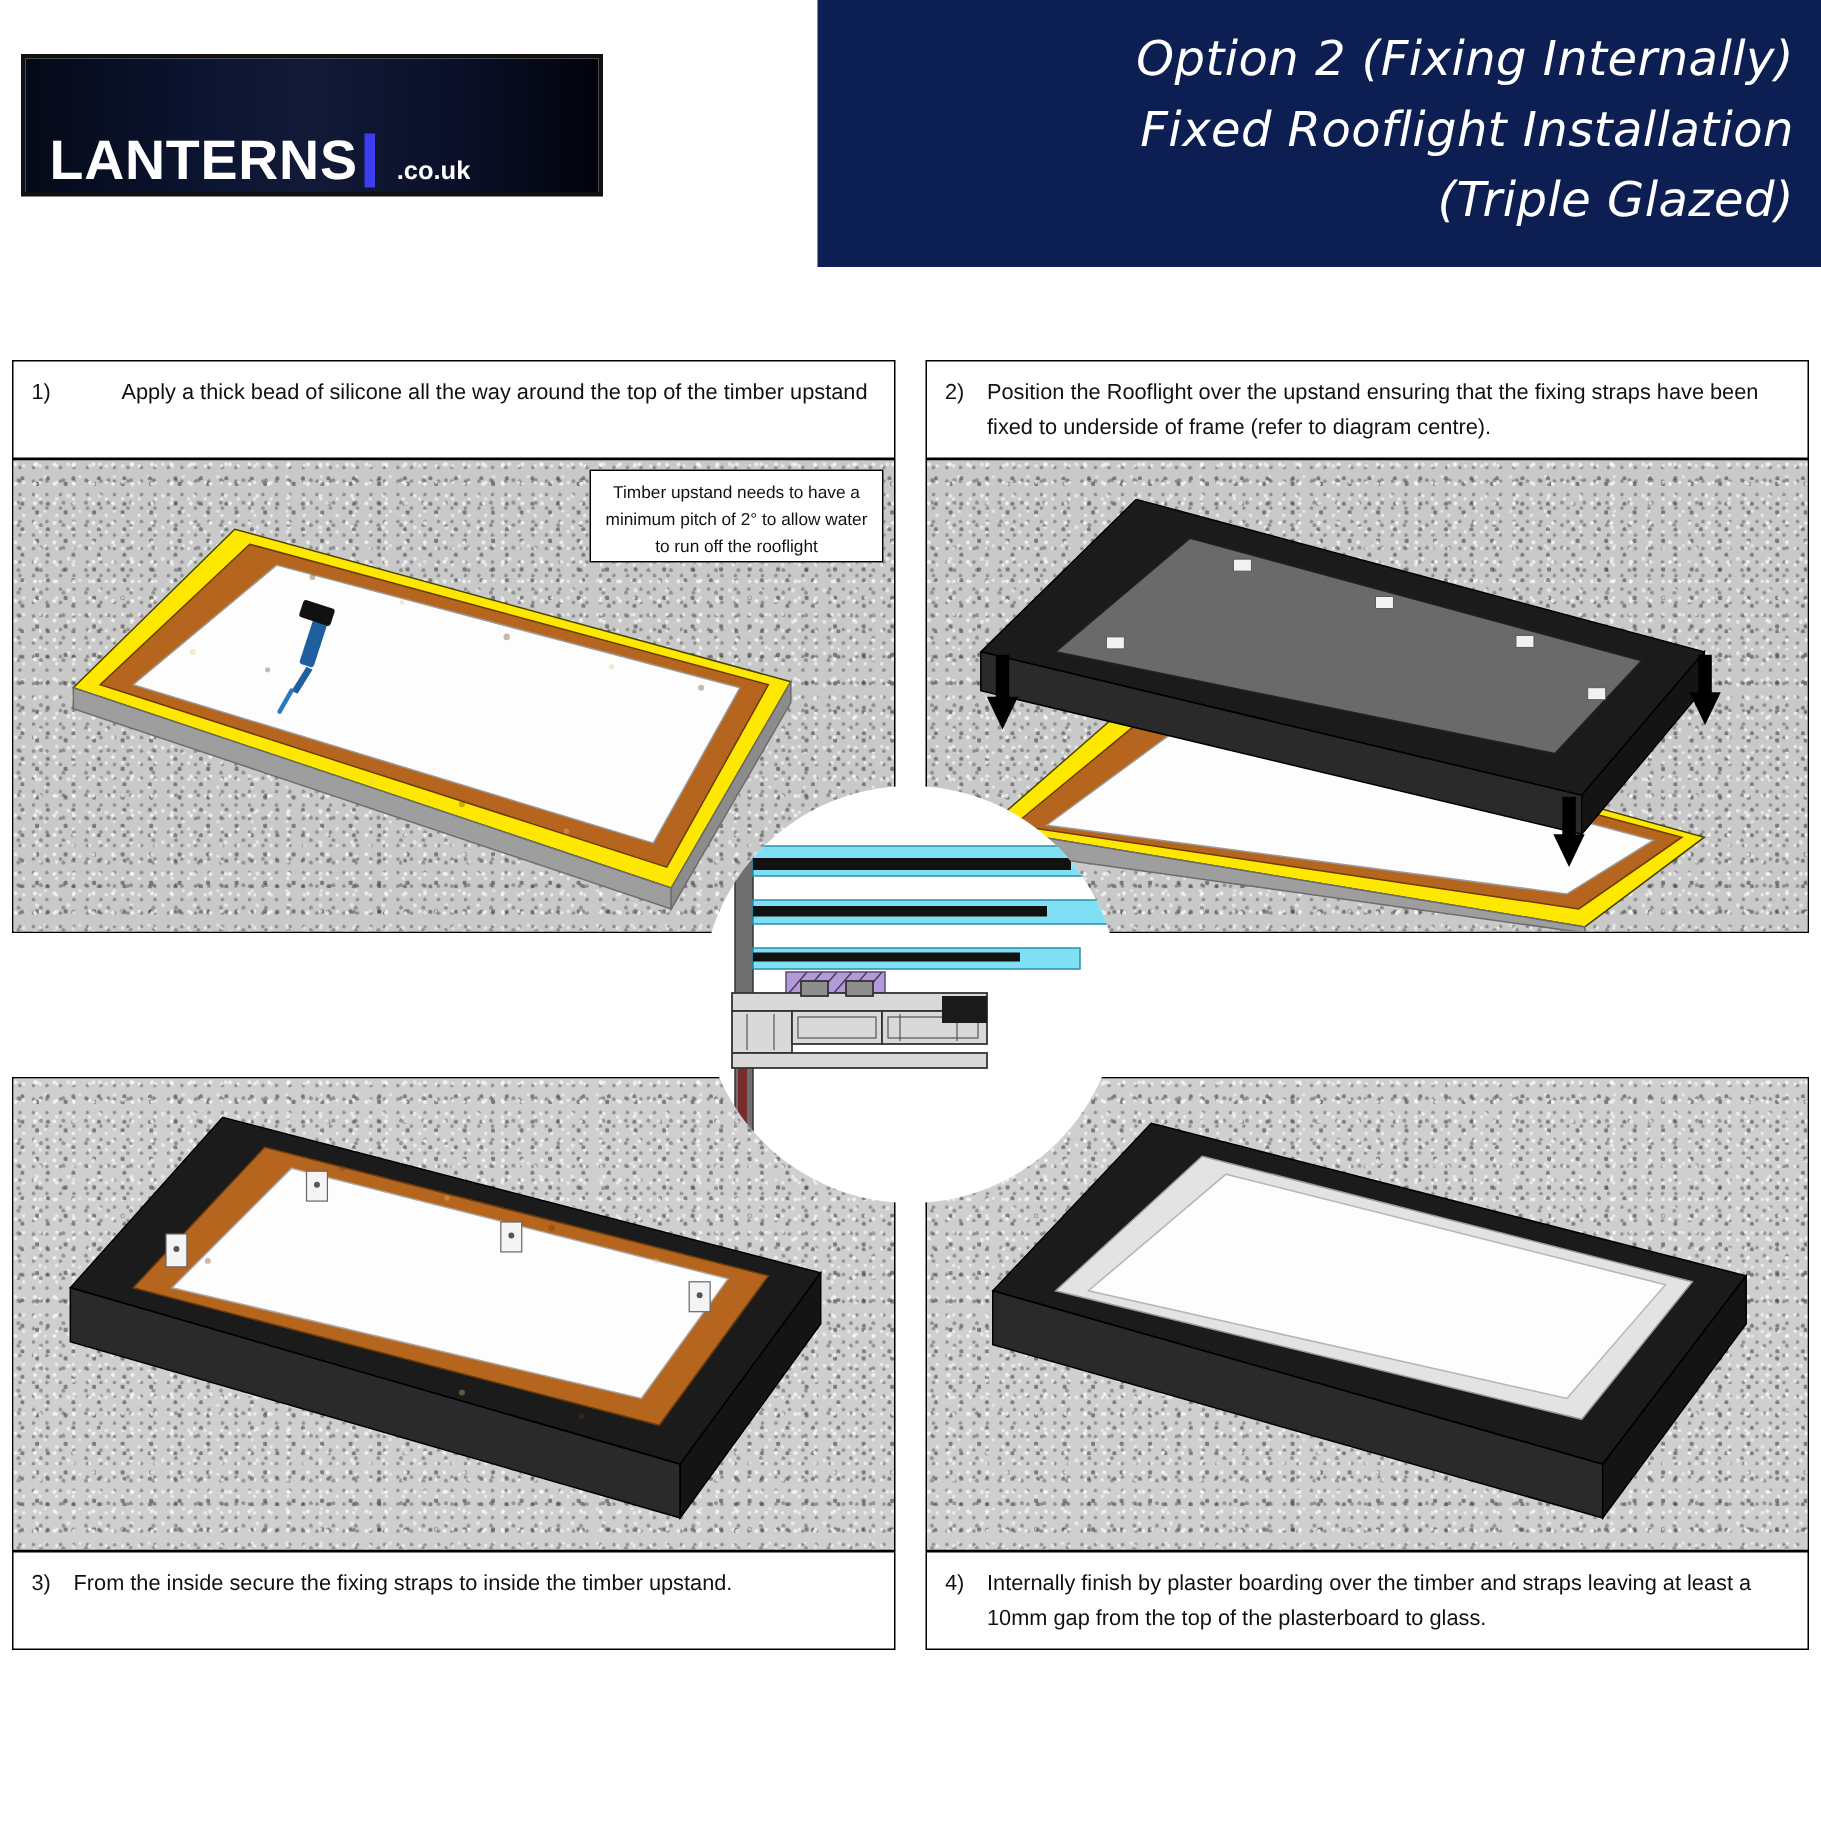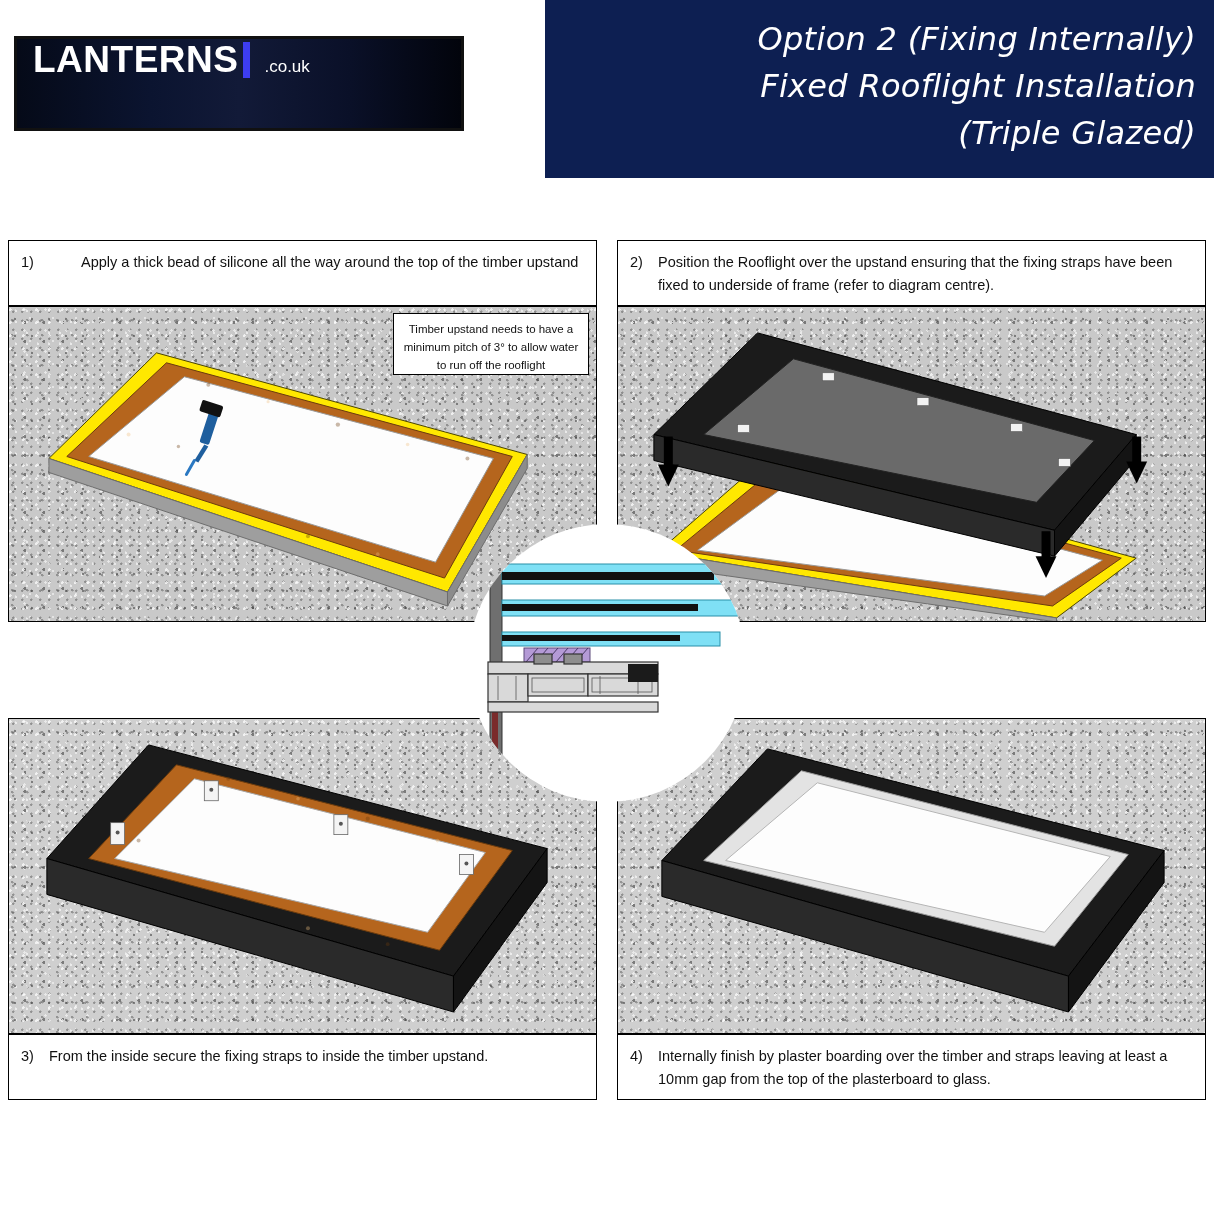"LANTERNS" .logo-box { align-items: flex-start -> flex-end; width: 450px -> 388px }
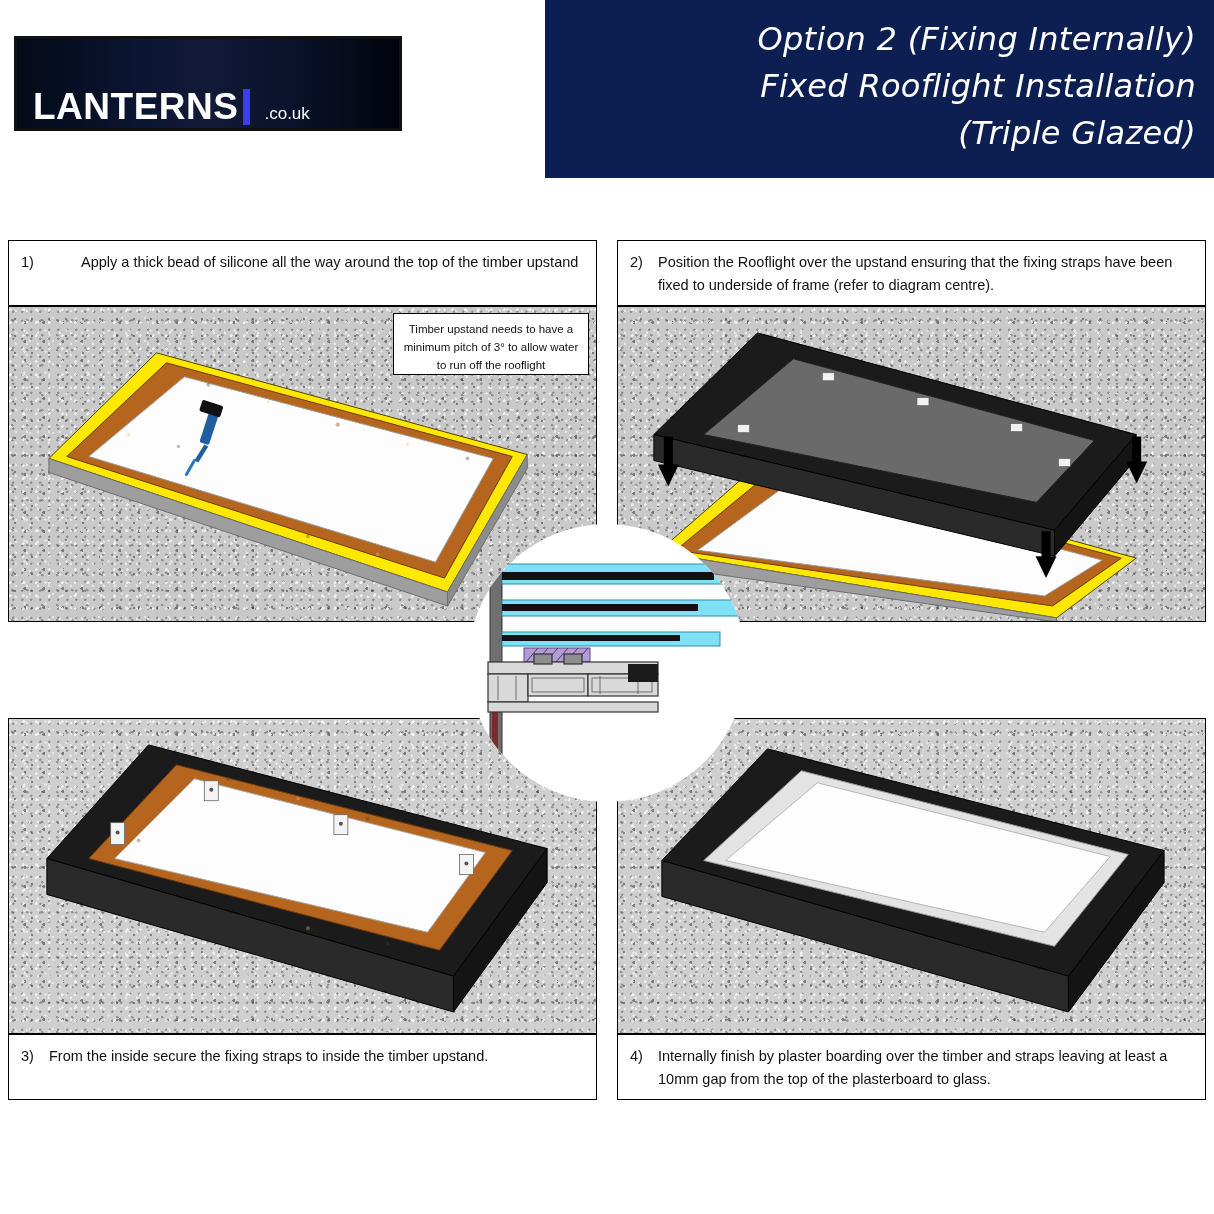".co.uk" .logo-couk { font-weight: normal -> bold }
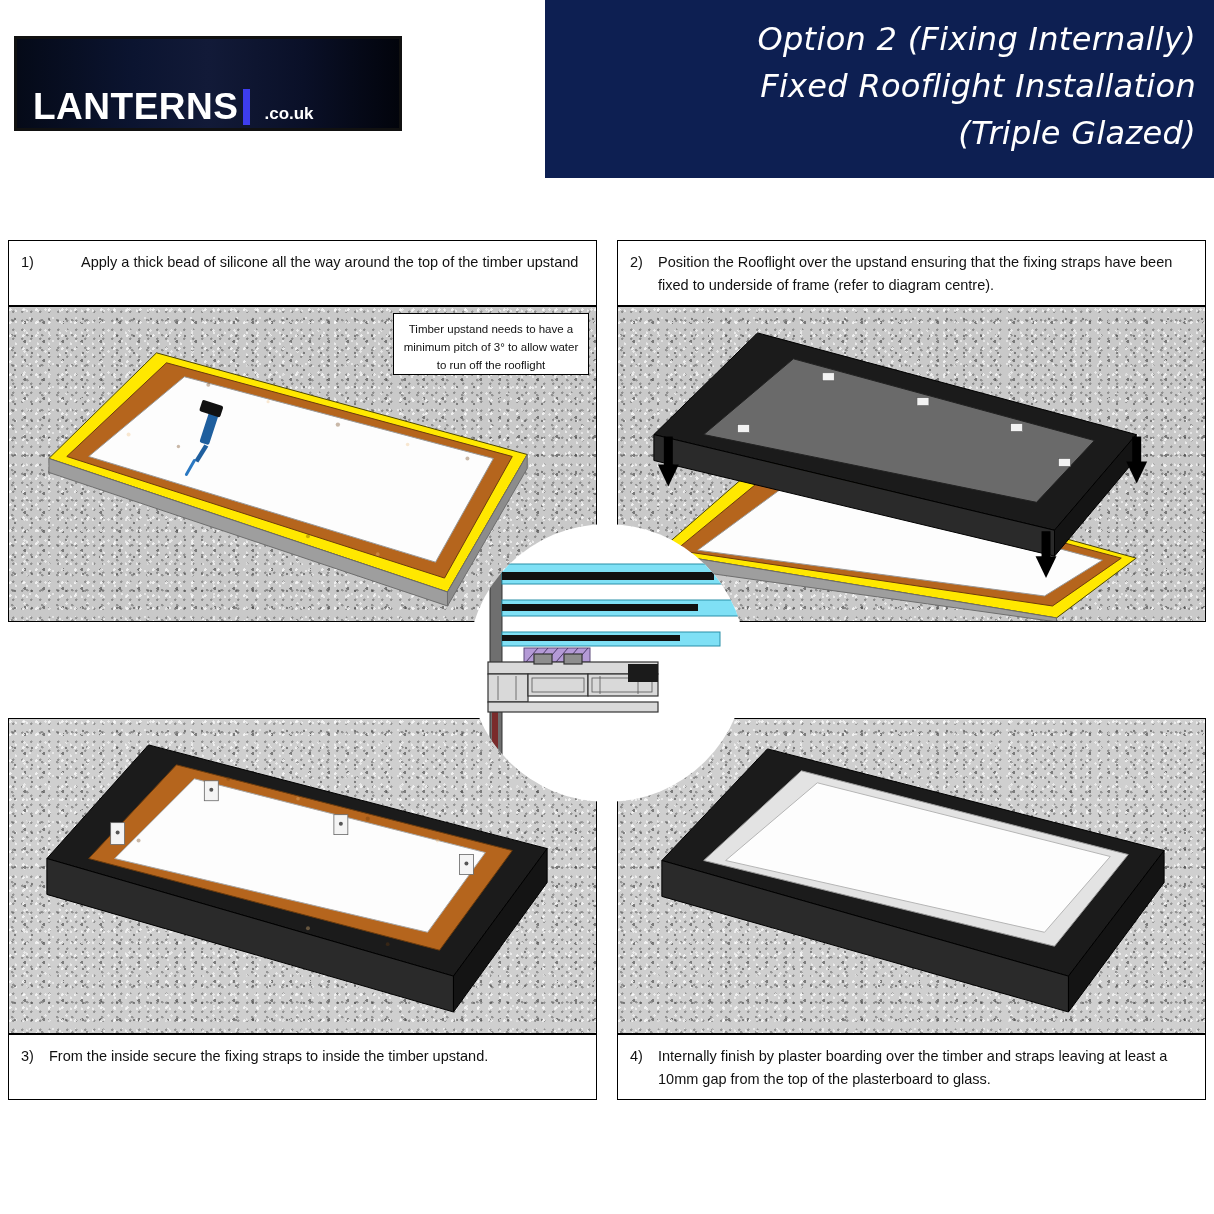"Timber upstand needs to have" div.note { text: 3 -> 2 }
